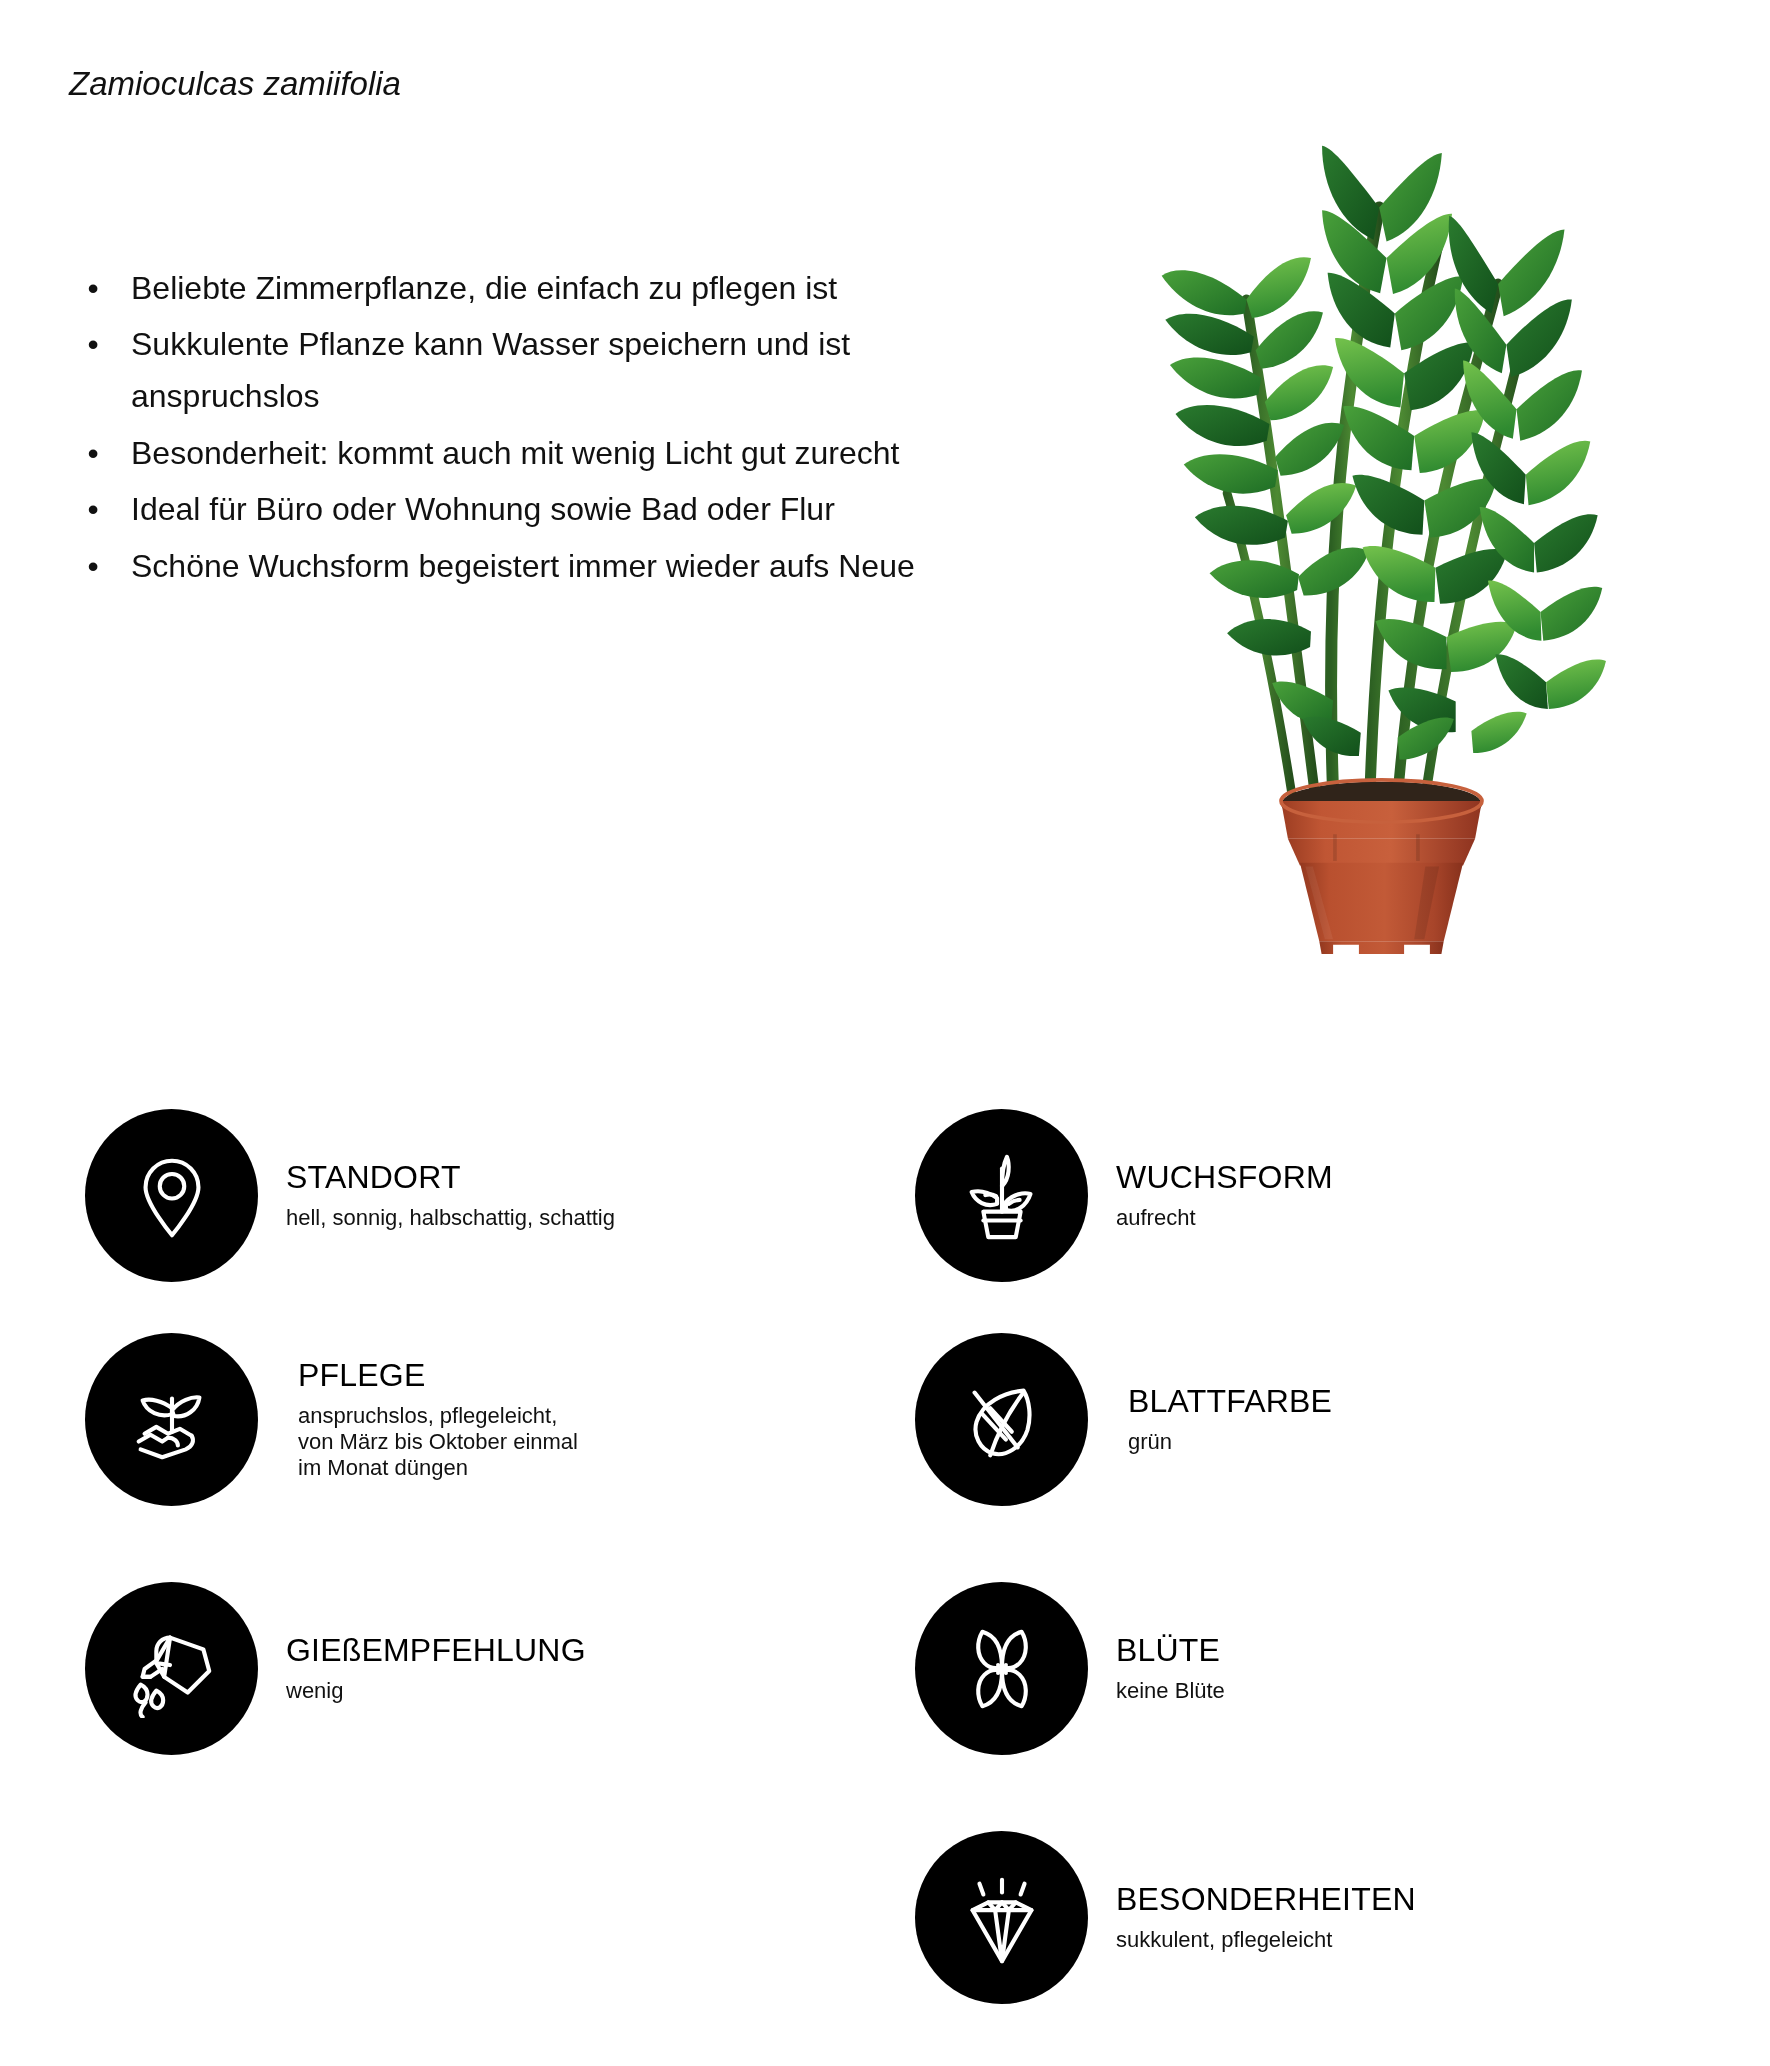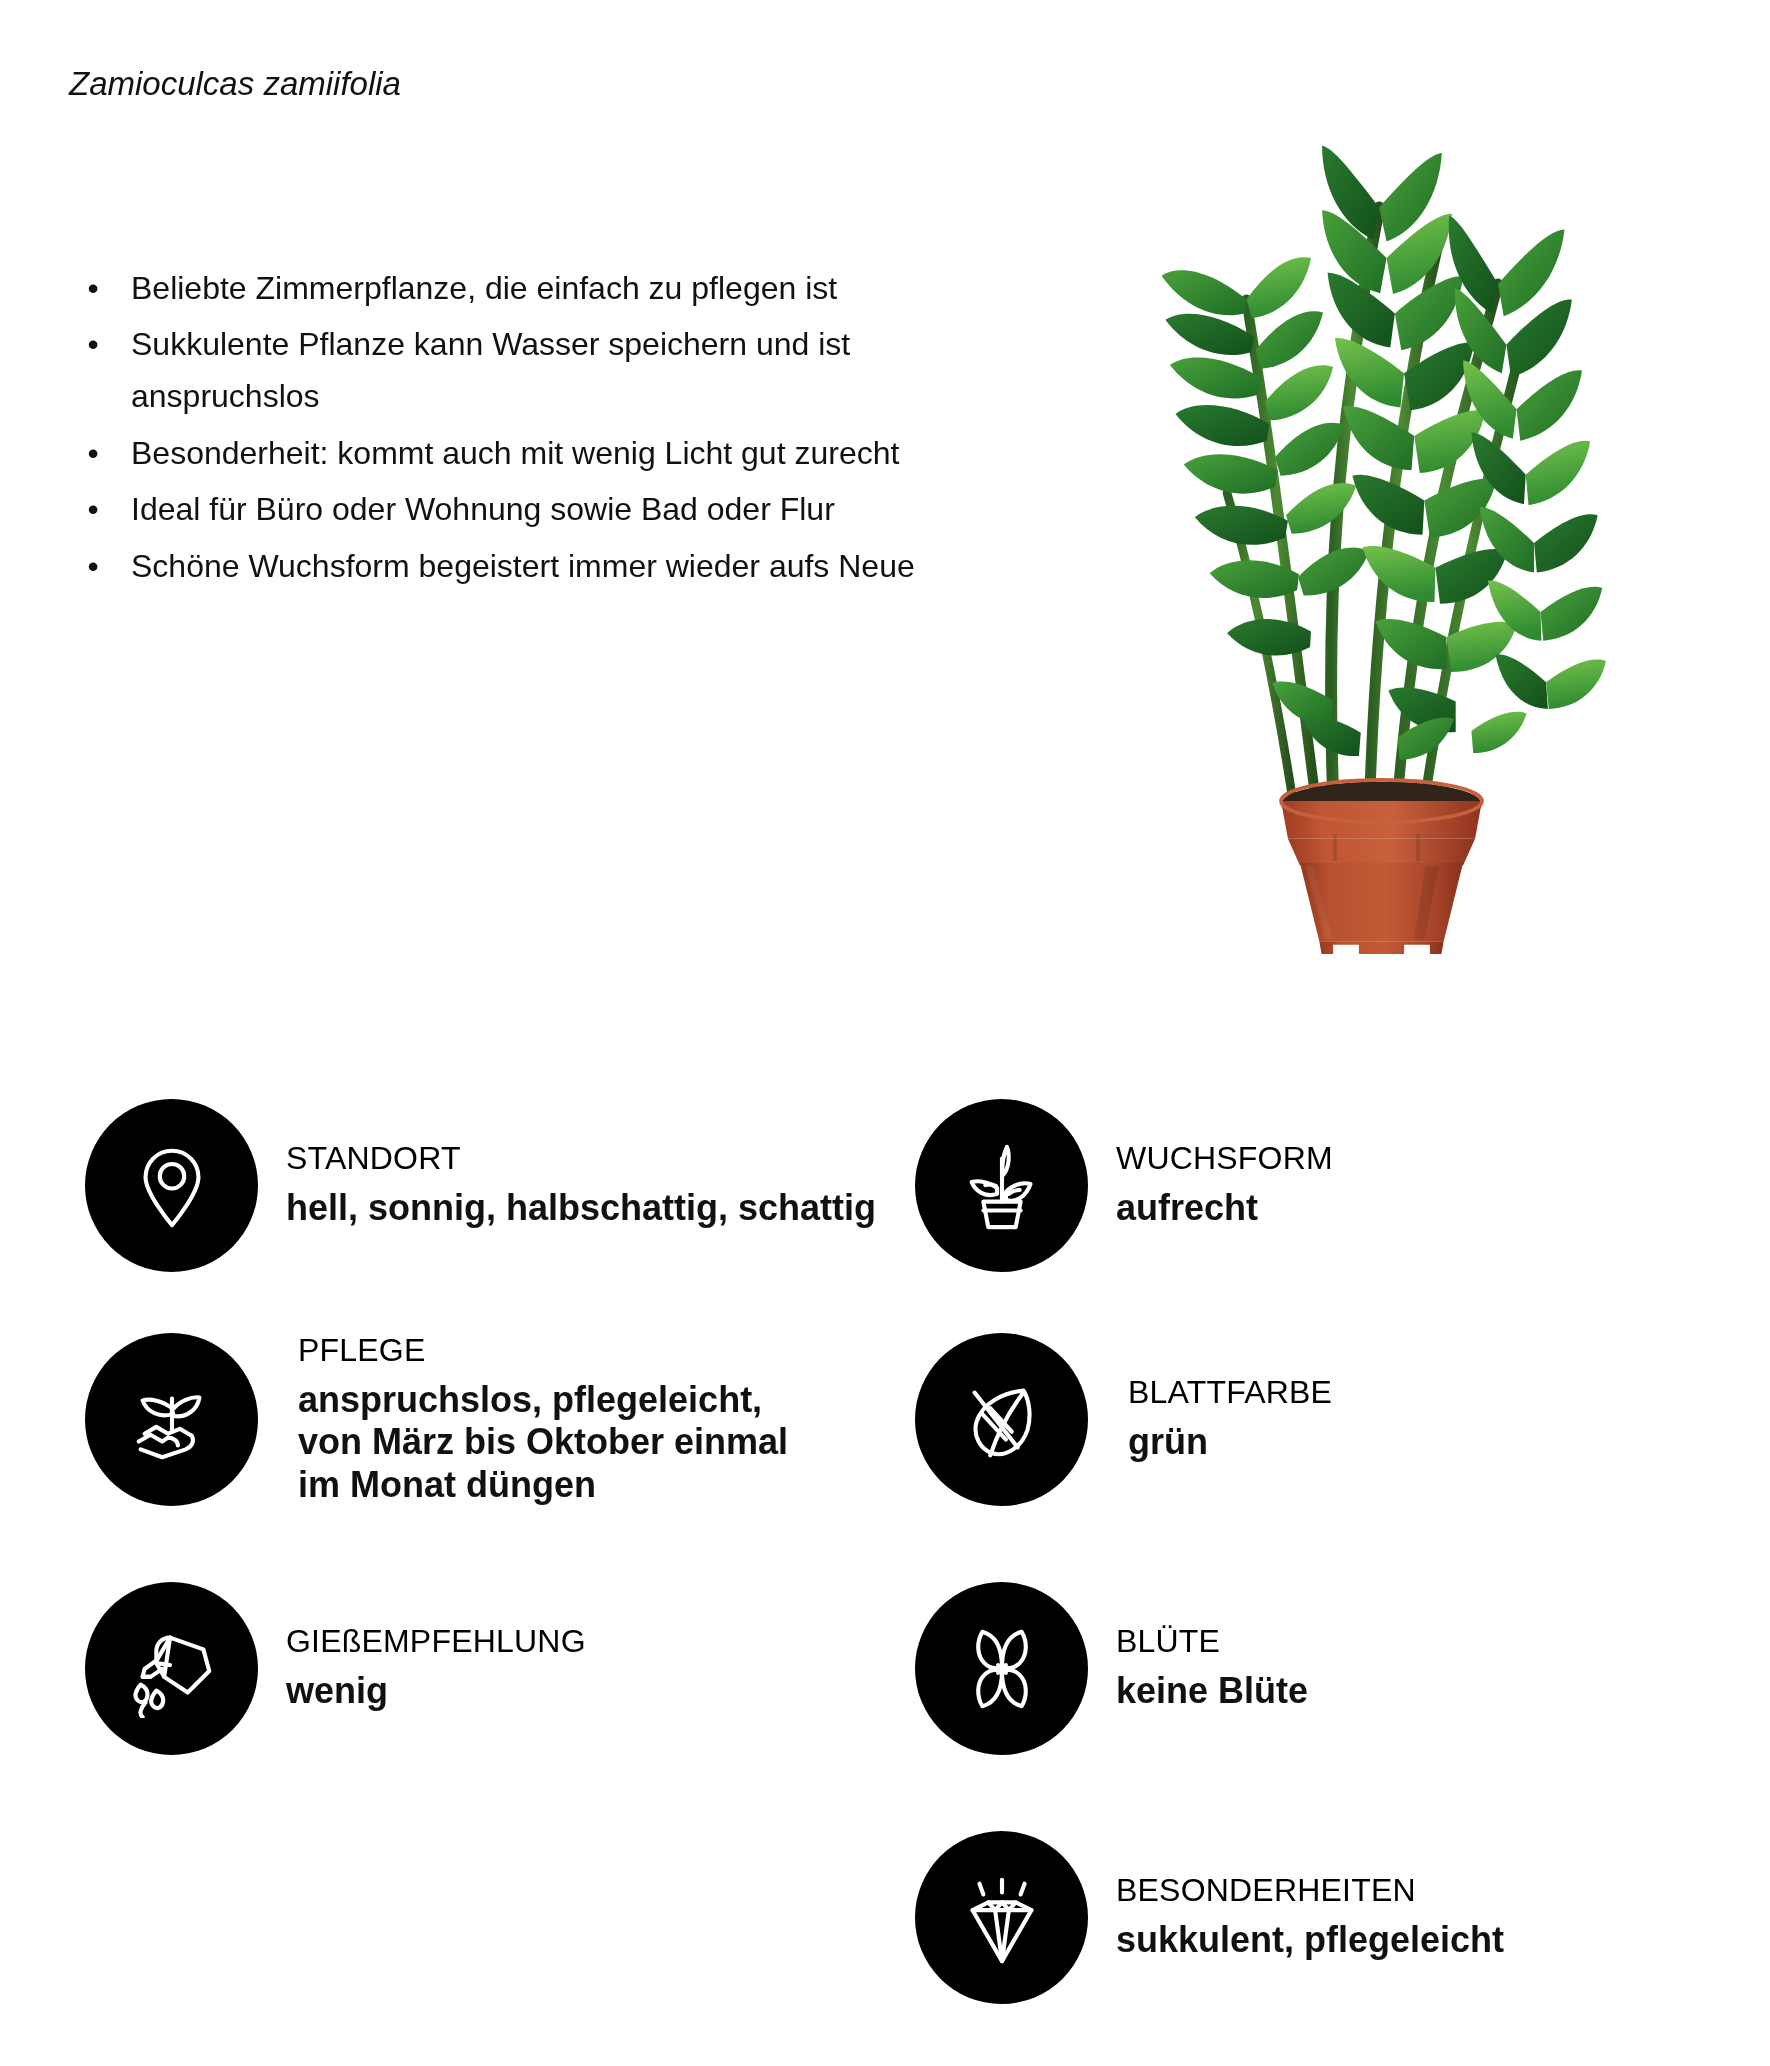"STANDORT" .attr-row-0 { top: 6px -> 16px }
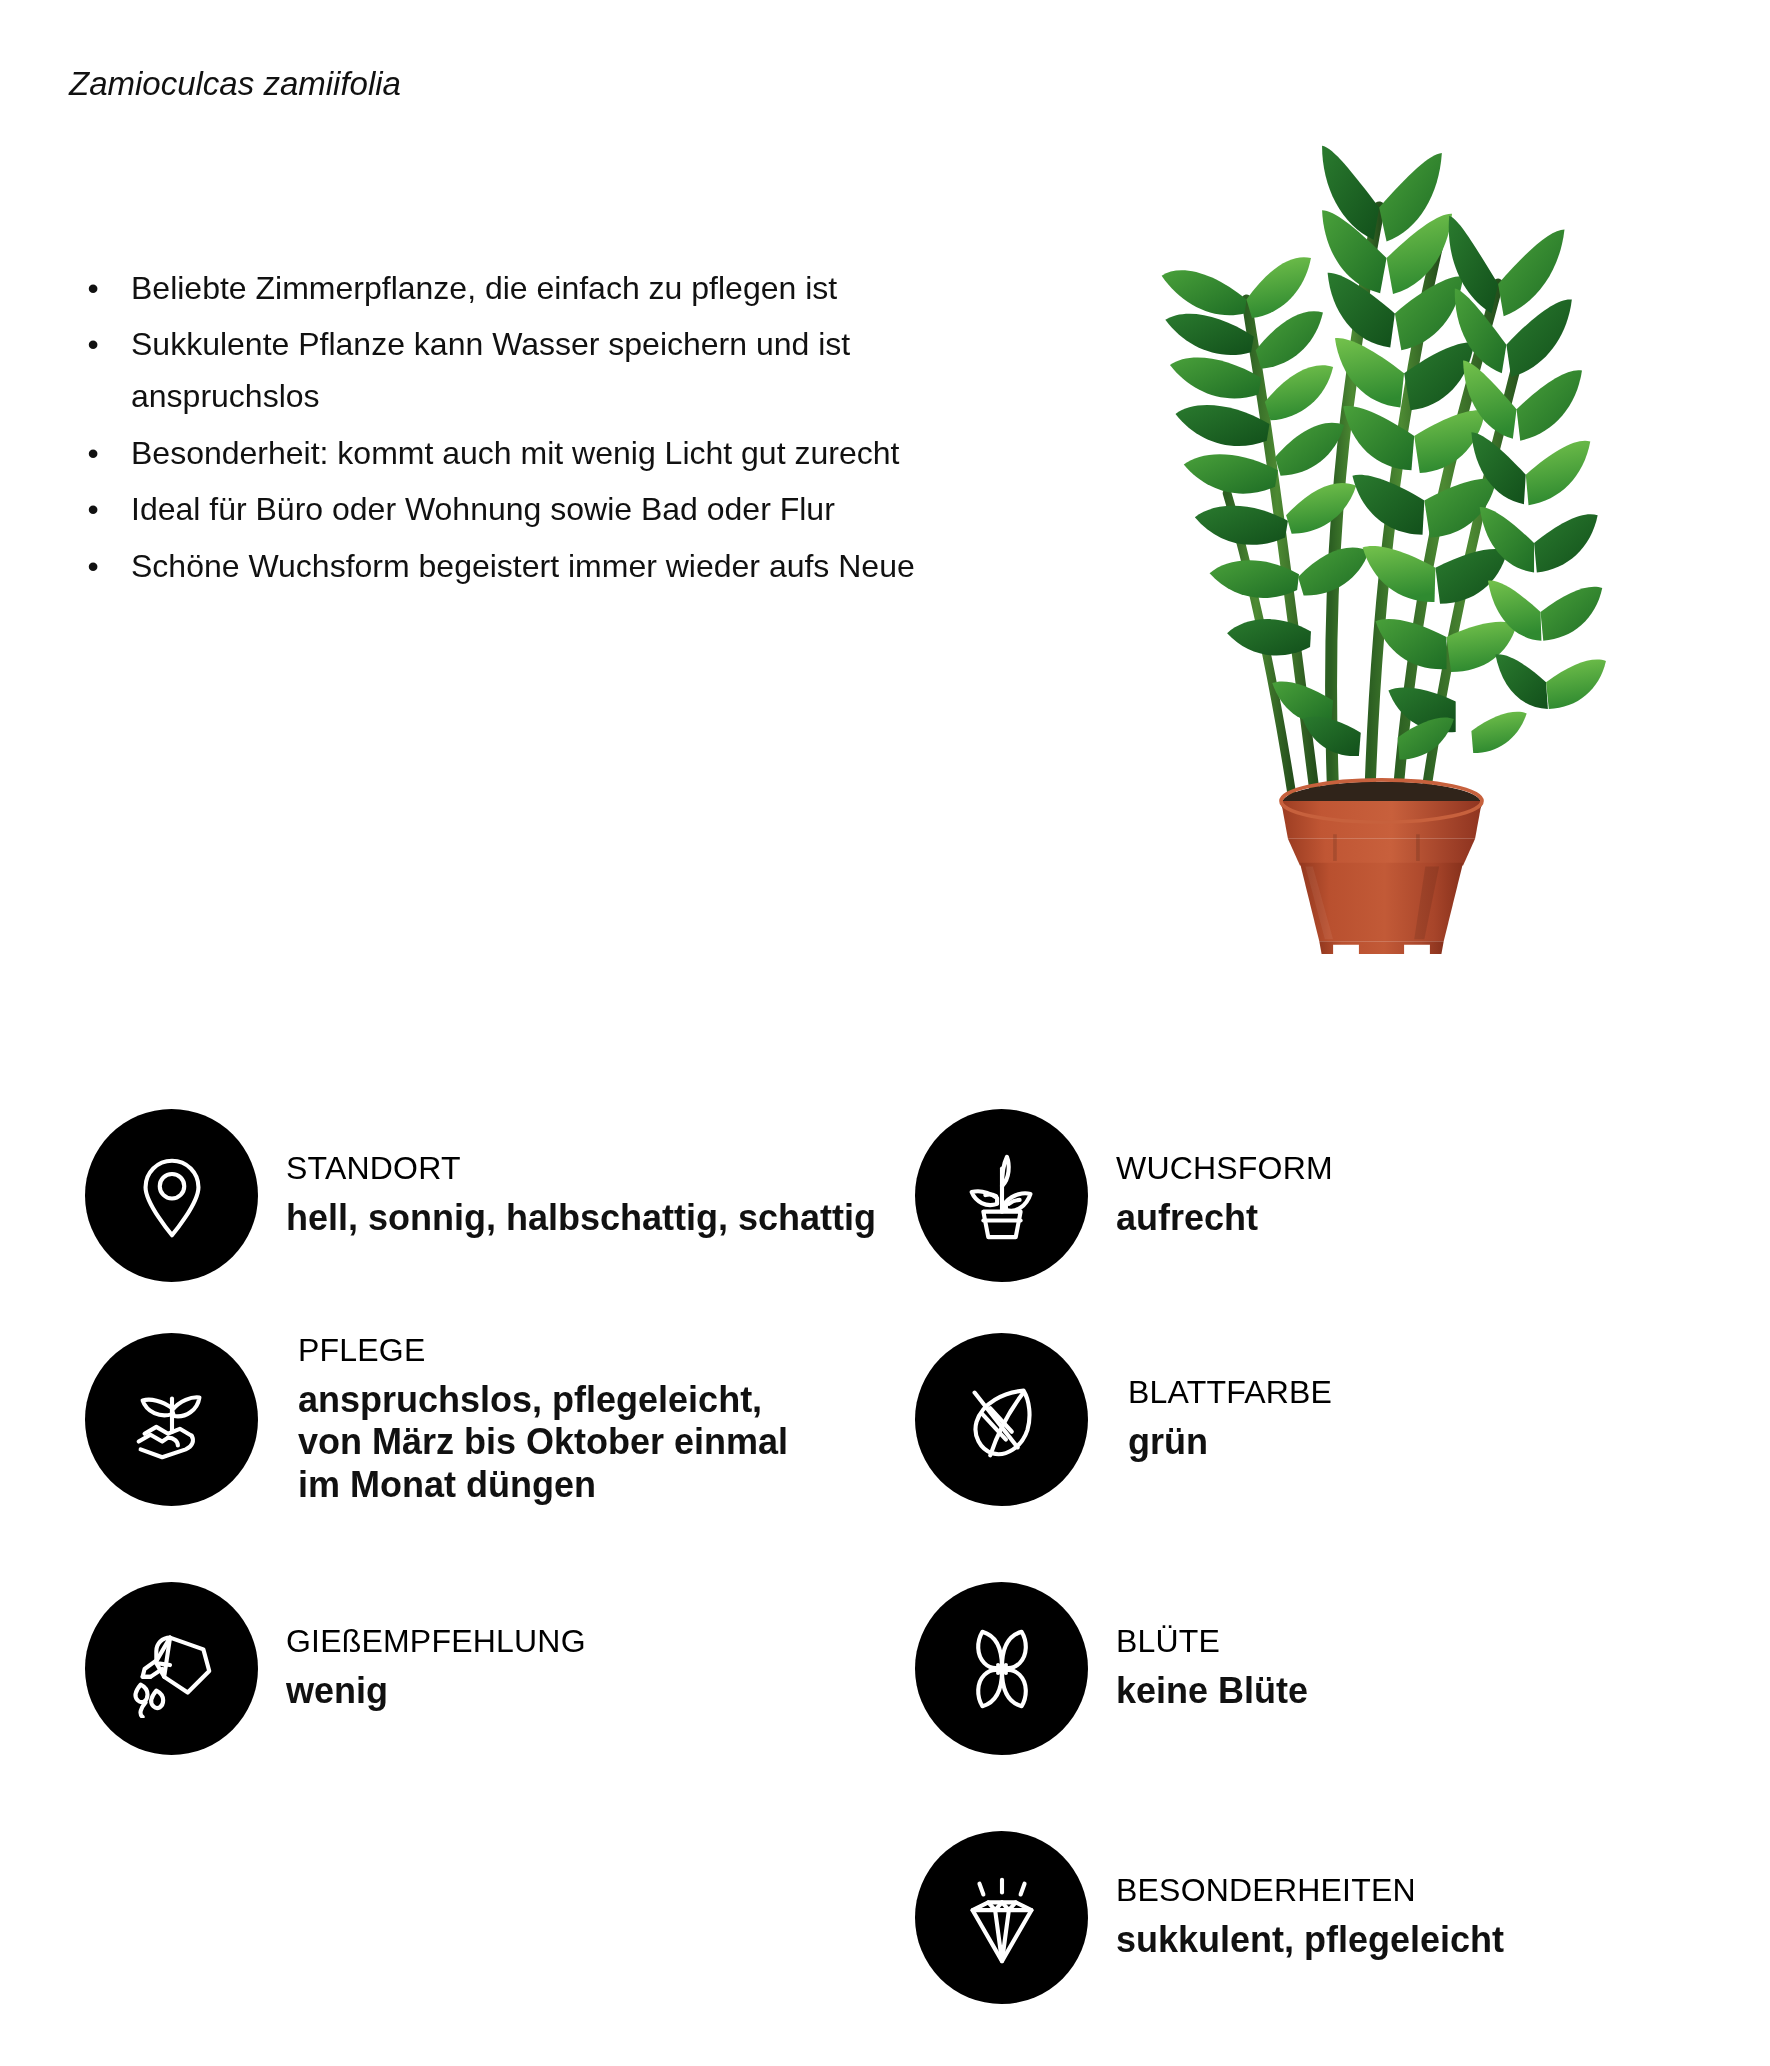"hell, sonnig, halbschattig, schattig" .attr-value { font-size: 36px -> 22px; font-weight: bold -> none }
